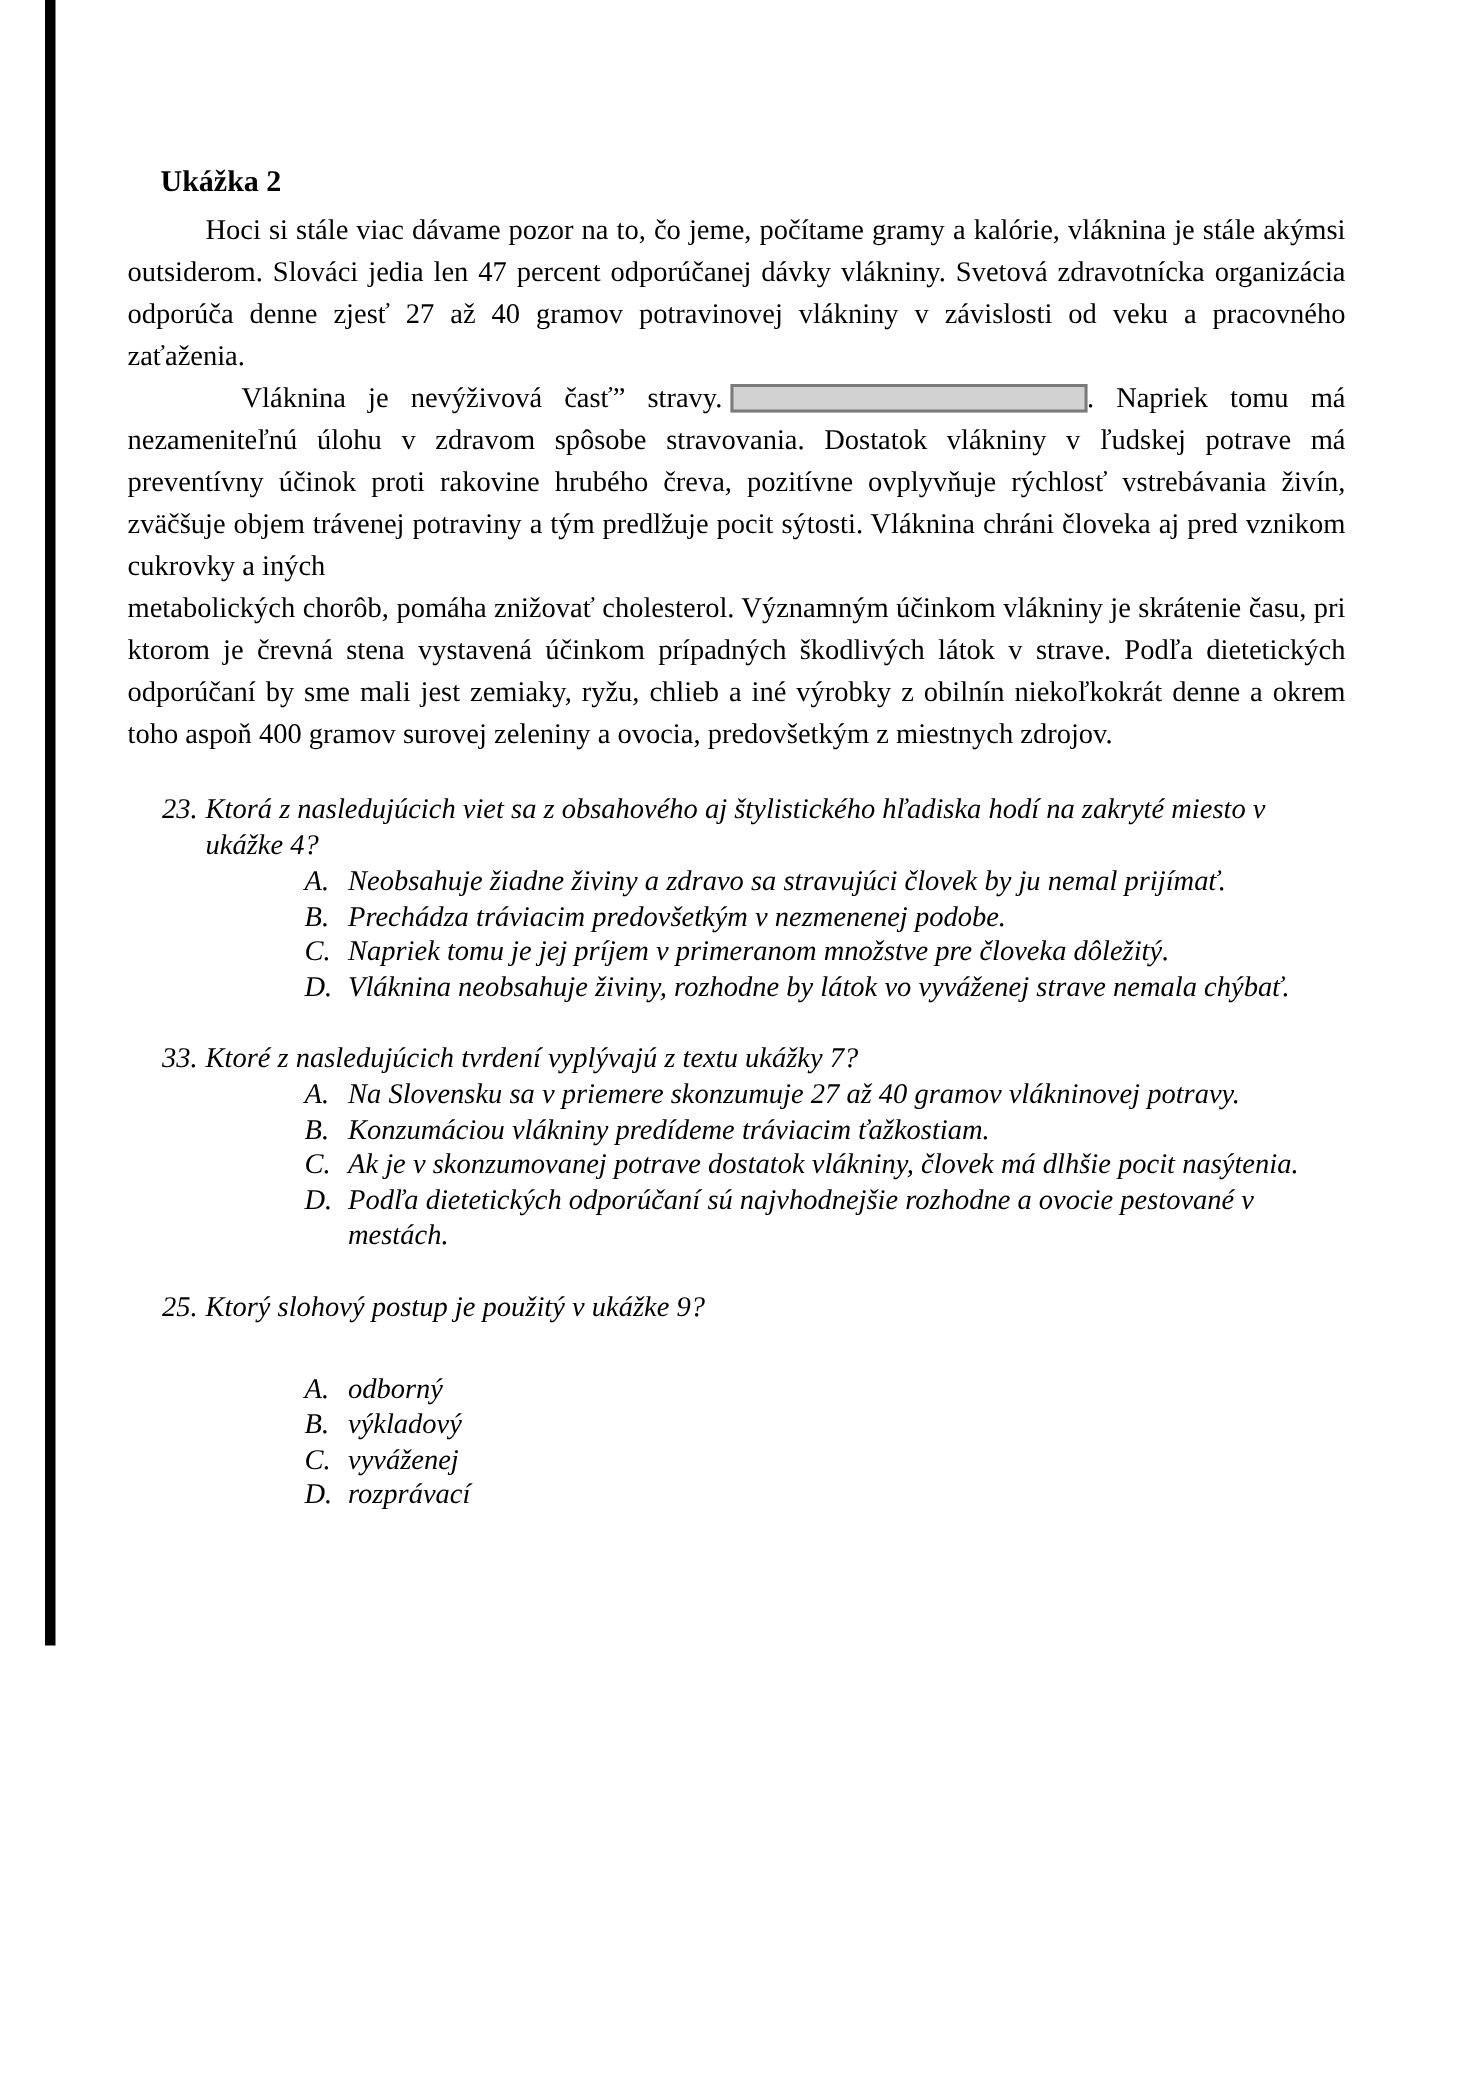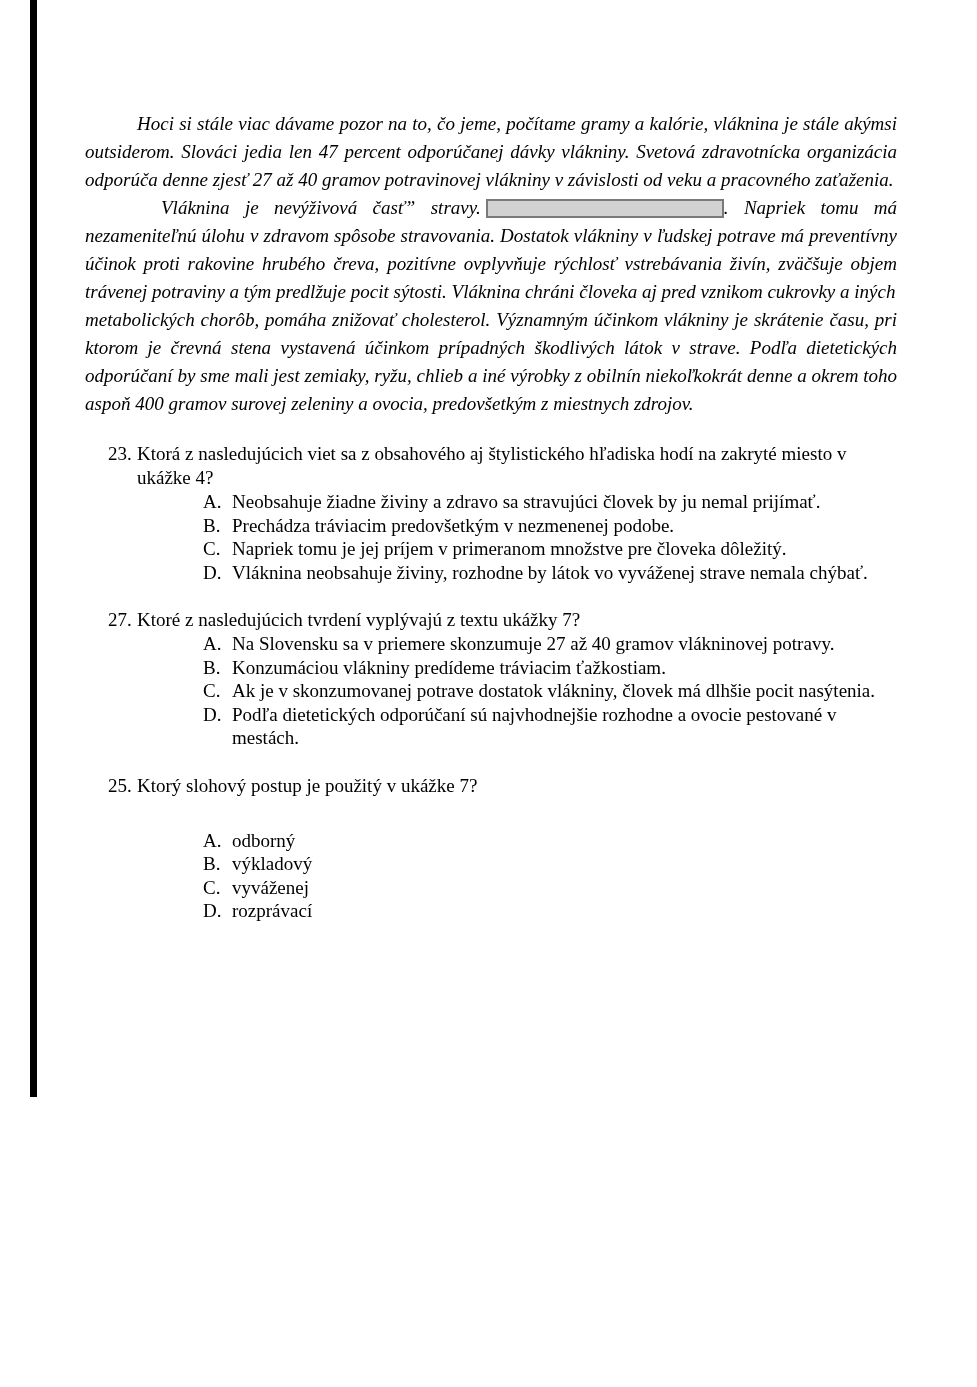"Ukážka 2" h1.excerpt-title { html: none -> <h1>Ukážka 2</h1> }
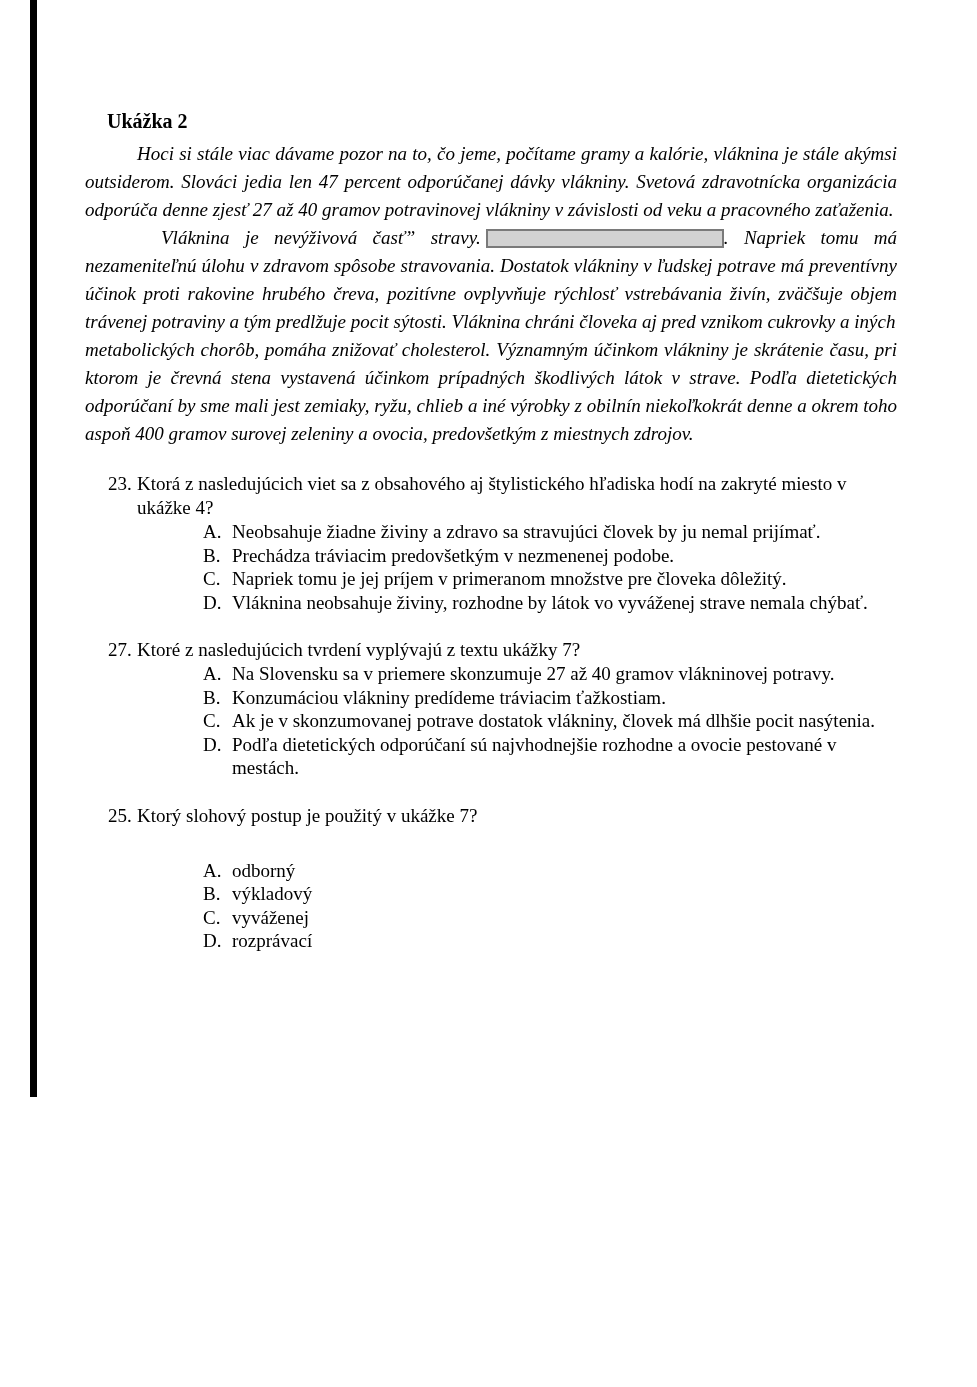"Hoci si stále viac dávame" .excerpt-p { font-style: italic -> none }
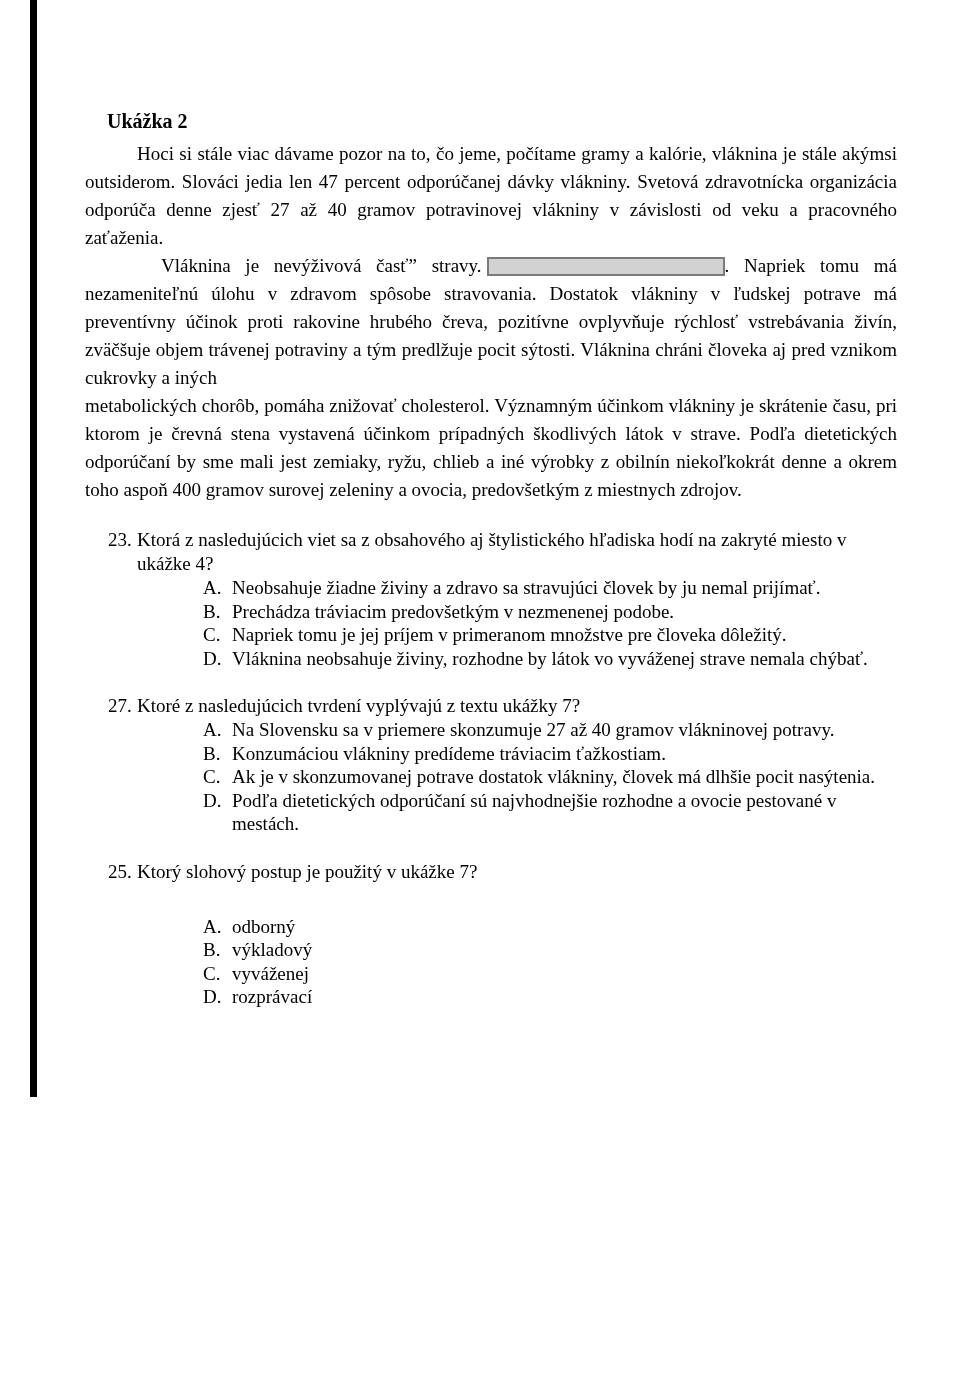"23." .questions { font-style: none -> italic }
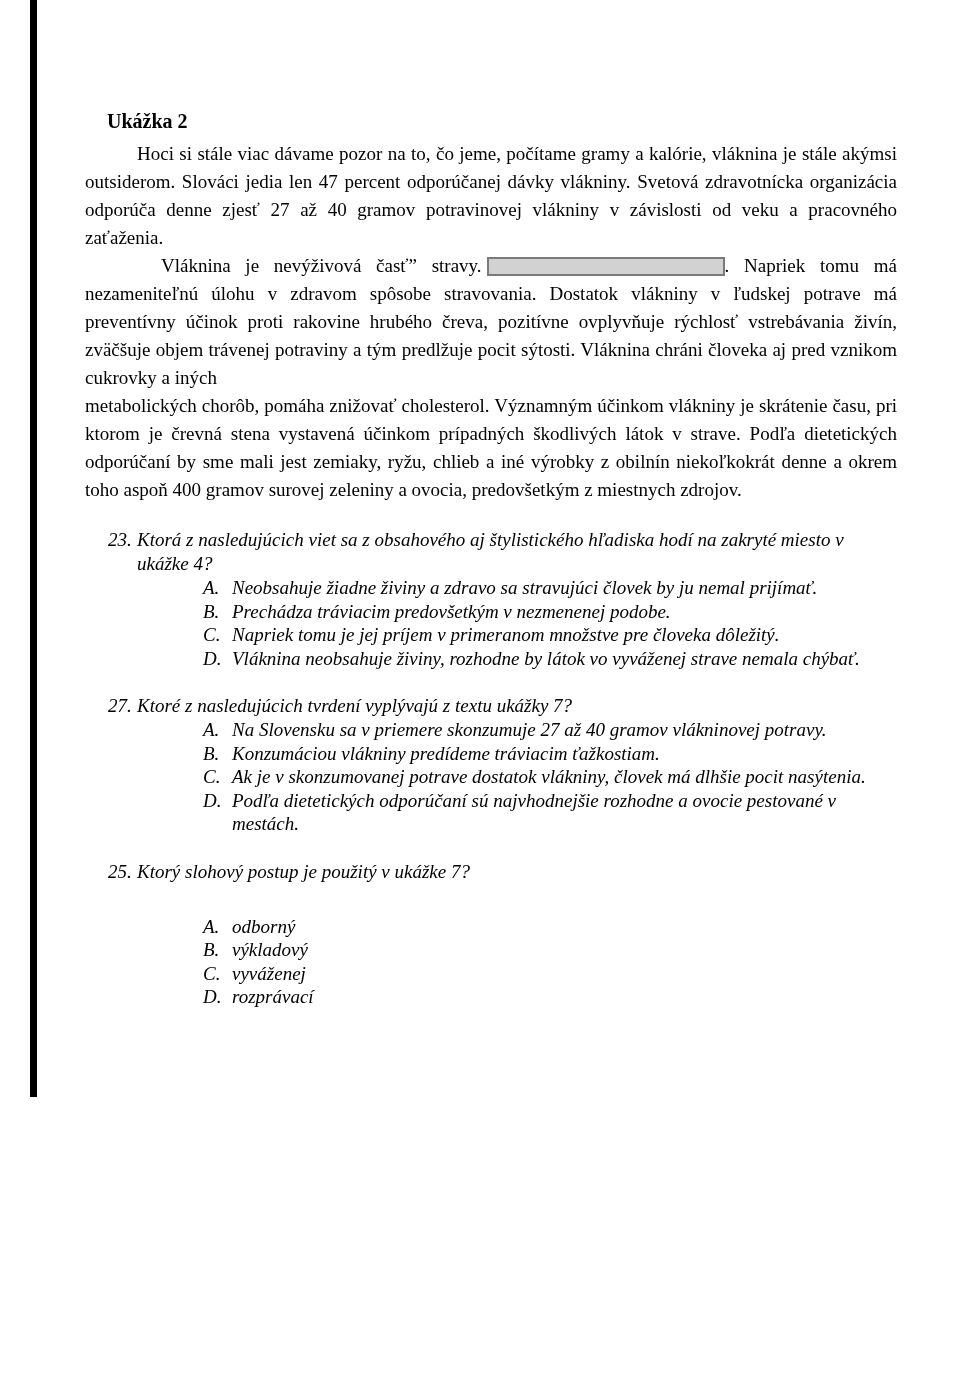"27." span.q-num { text: 27 -> 33 }
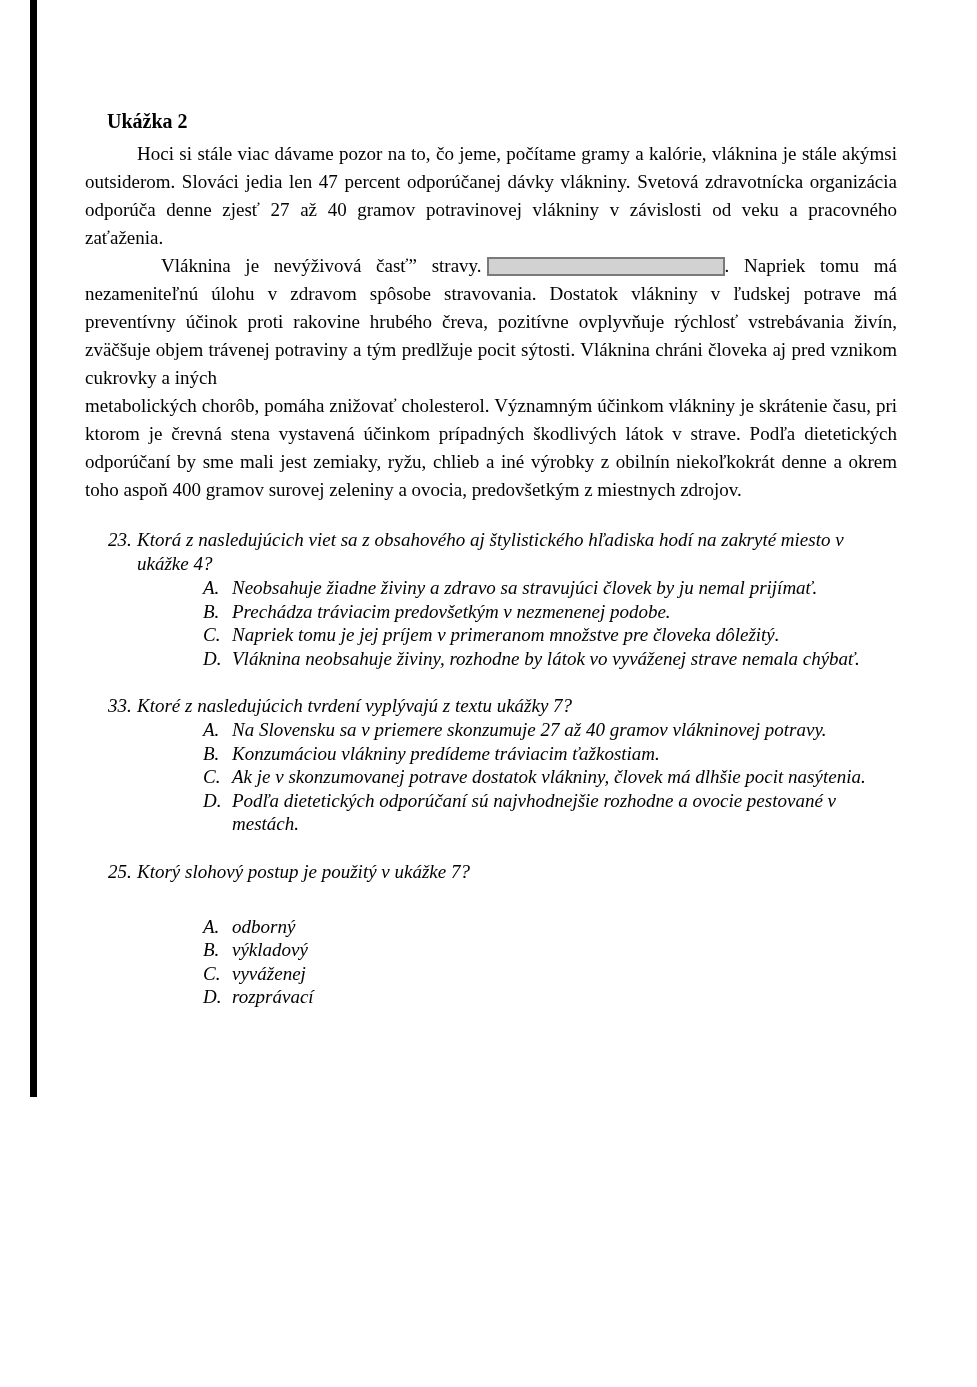"Ktorý slohový postup je použitý" span.q-text { text: 7 -> 9 }
